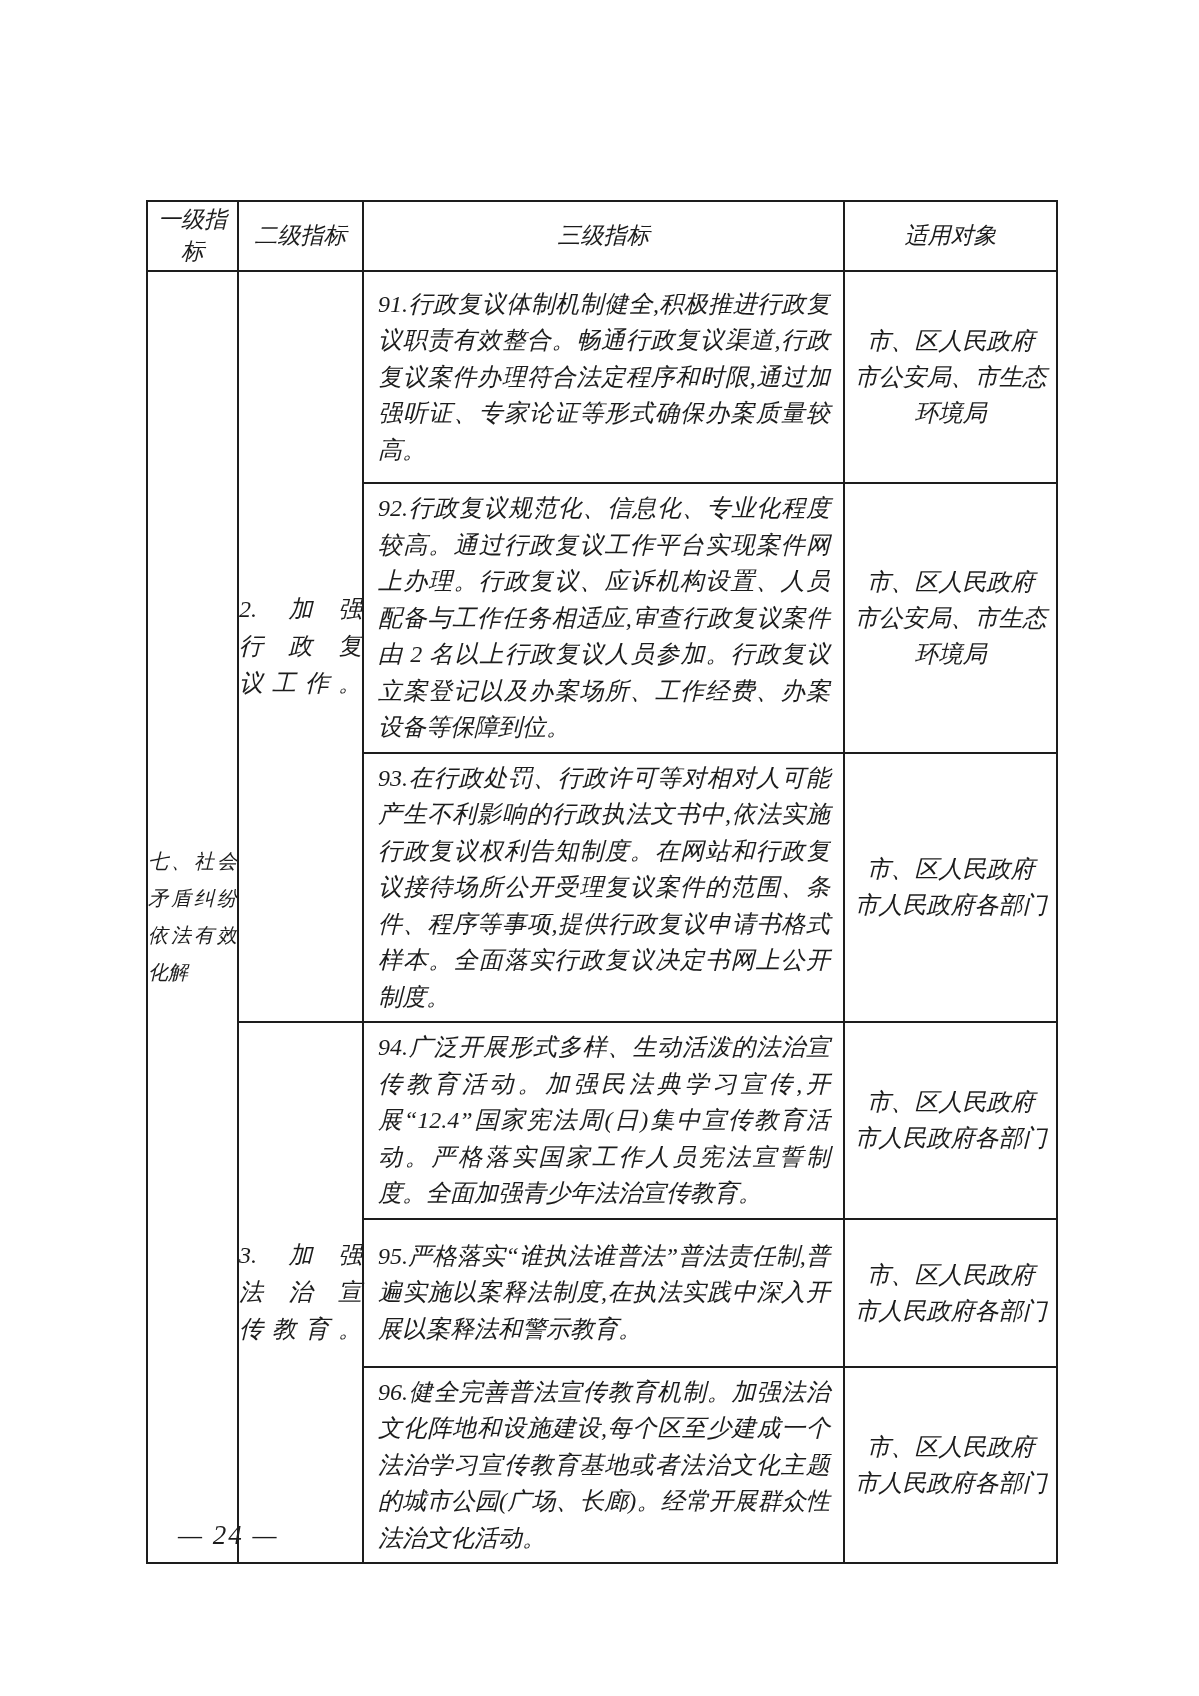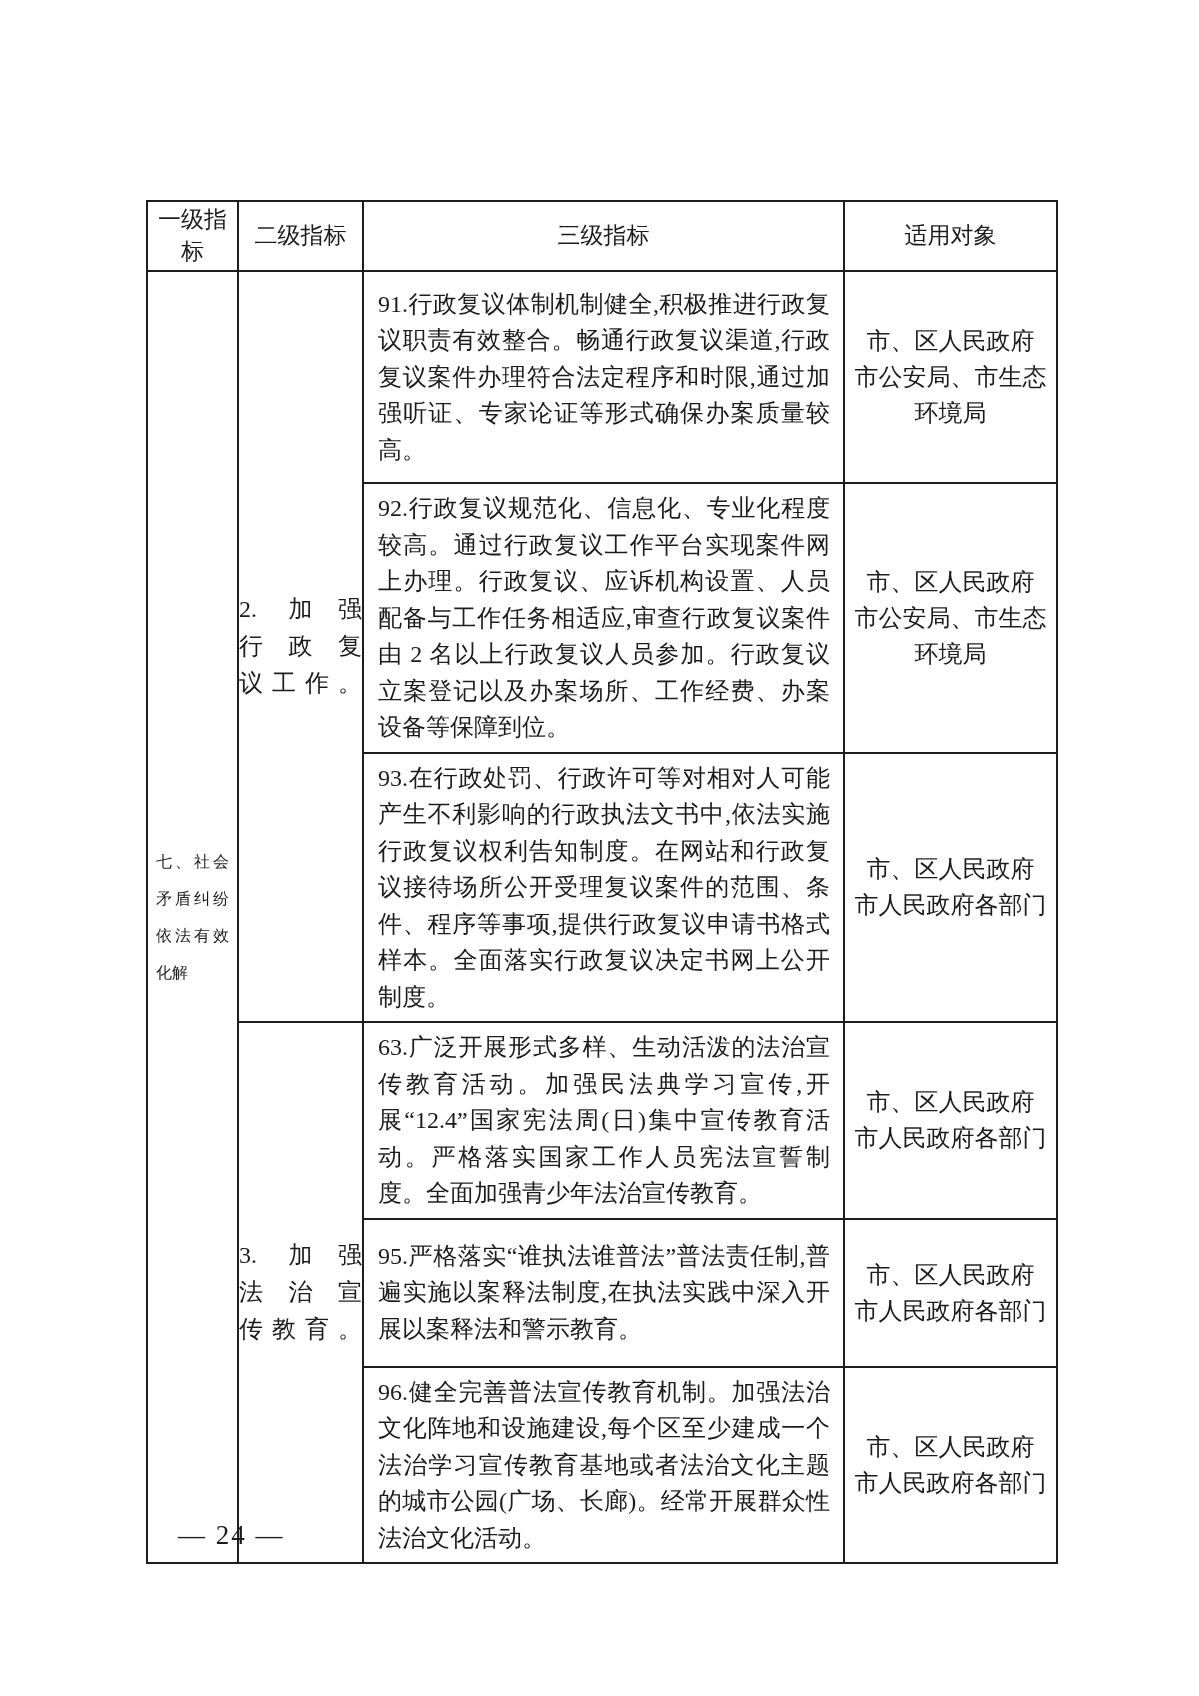"一级指标" .page { font-style: none -> italic }
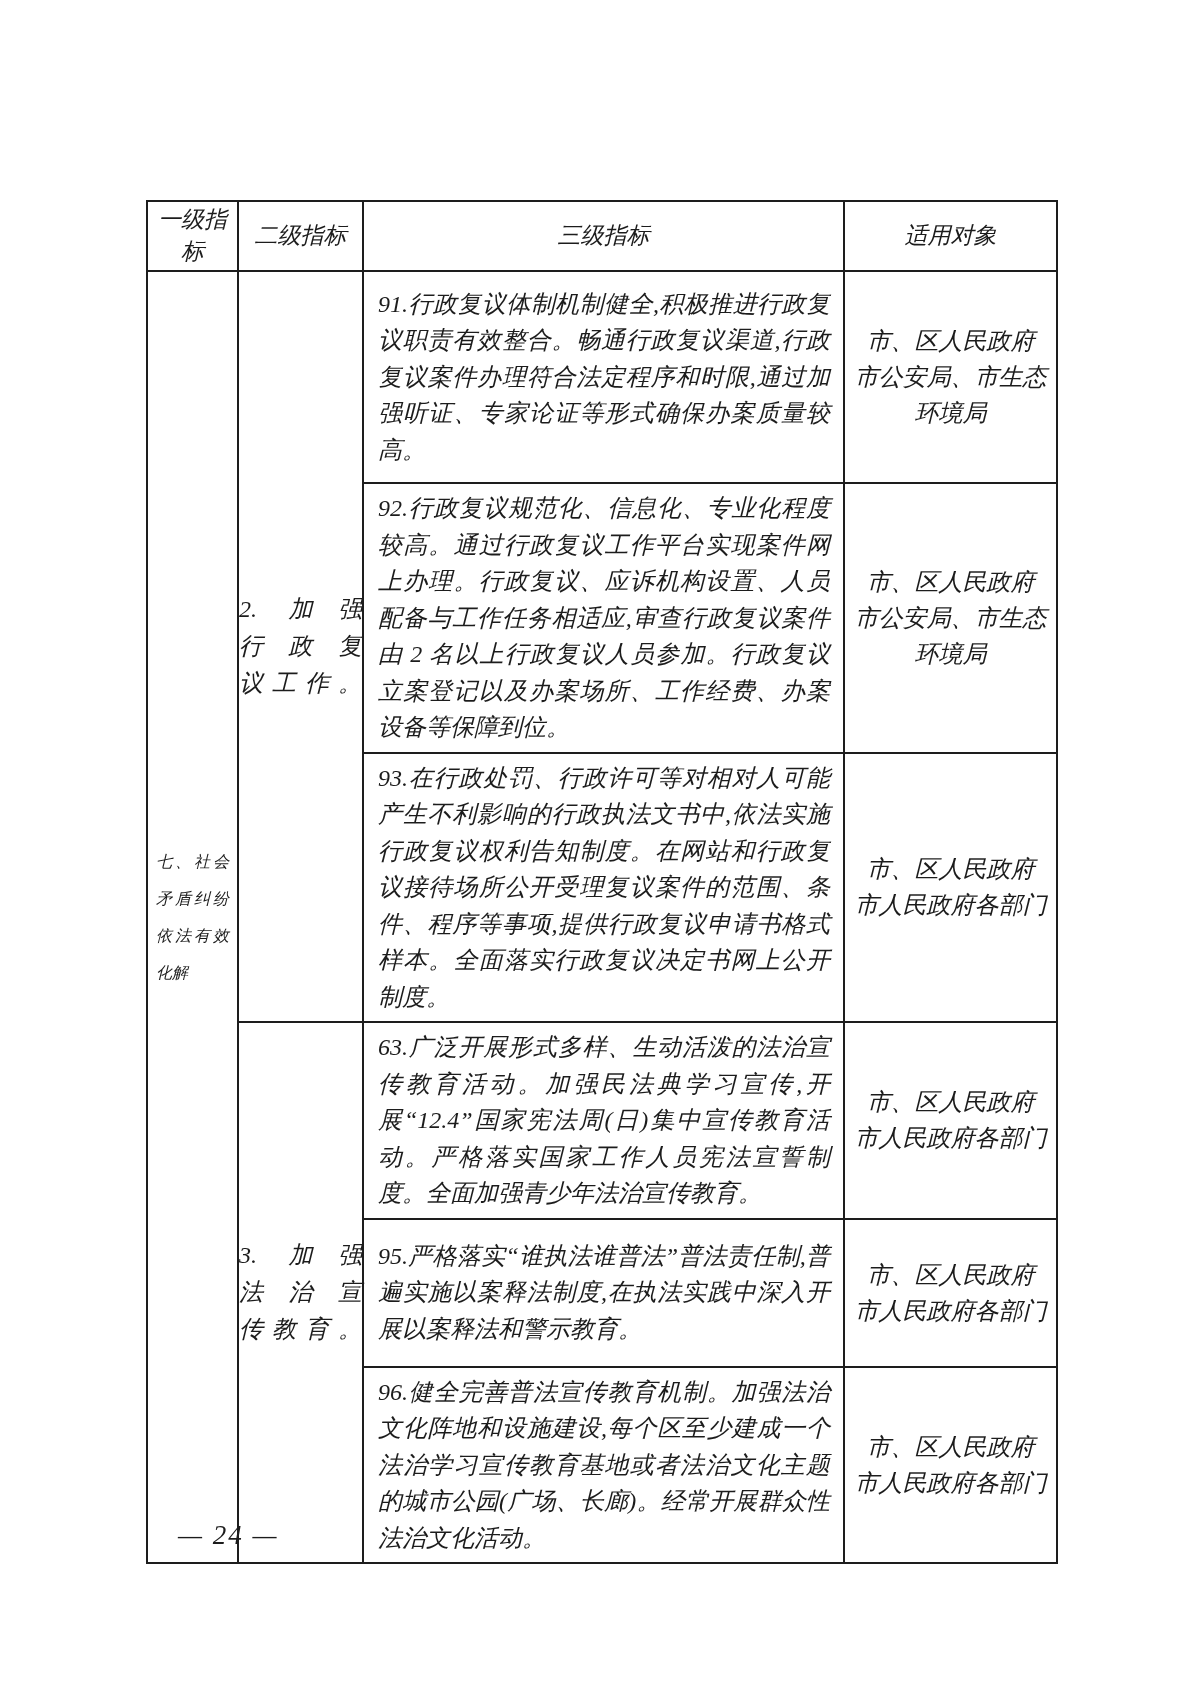"七、社会矛盾纠纷依法有效化解" td.level1-cell { font-size: 16px -> 20px; padding: 4px 8px -> 4px 0 }
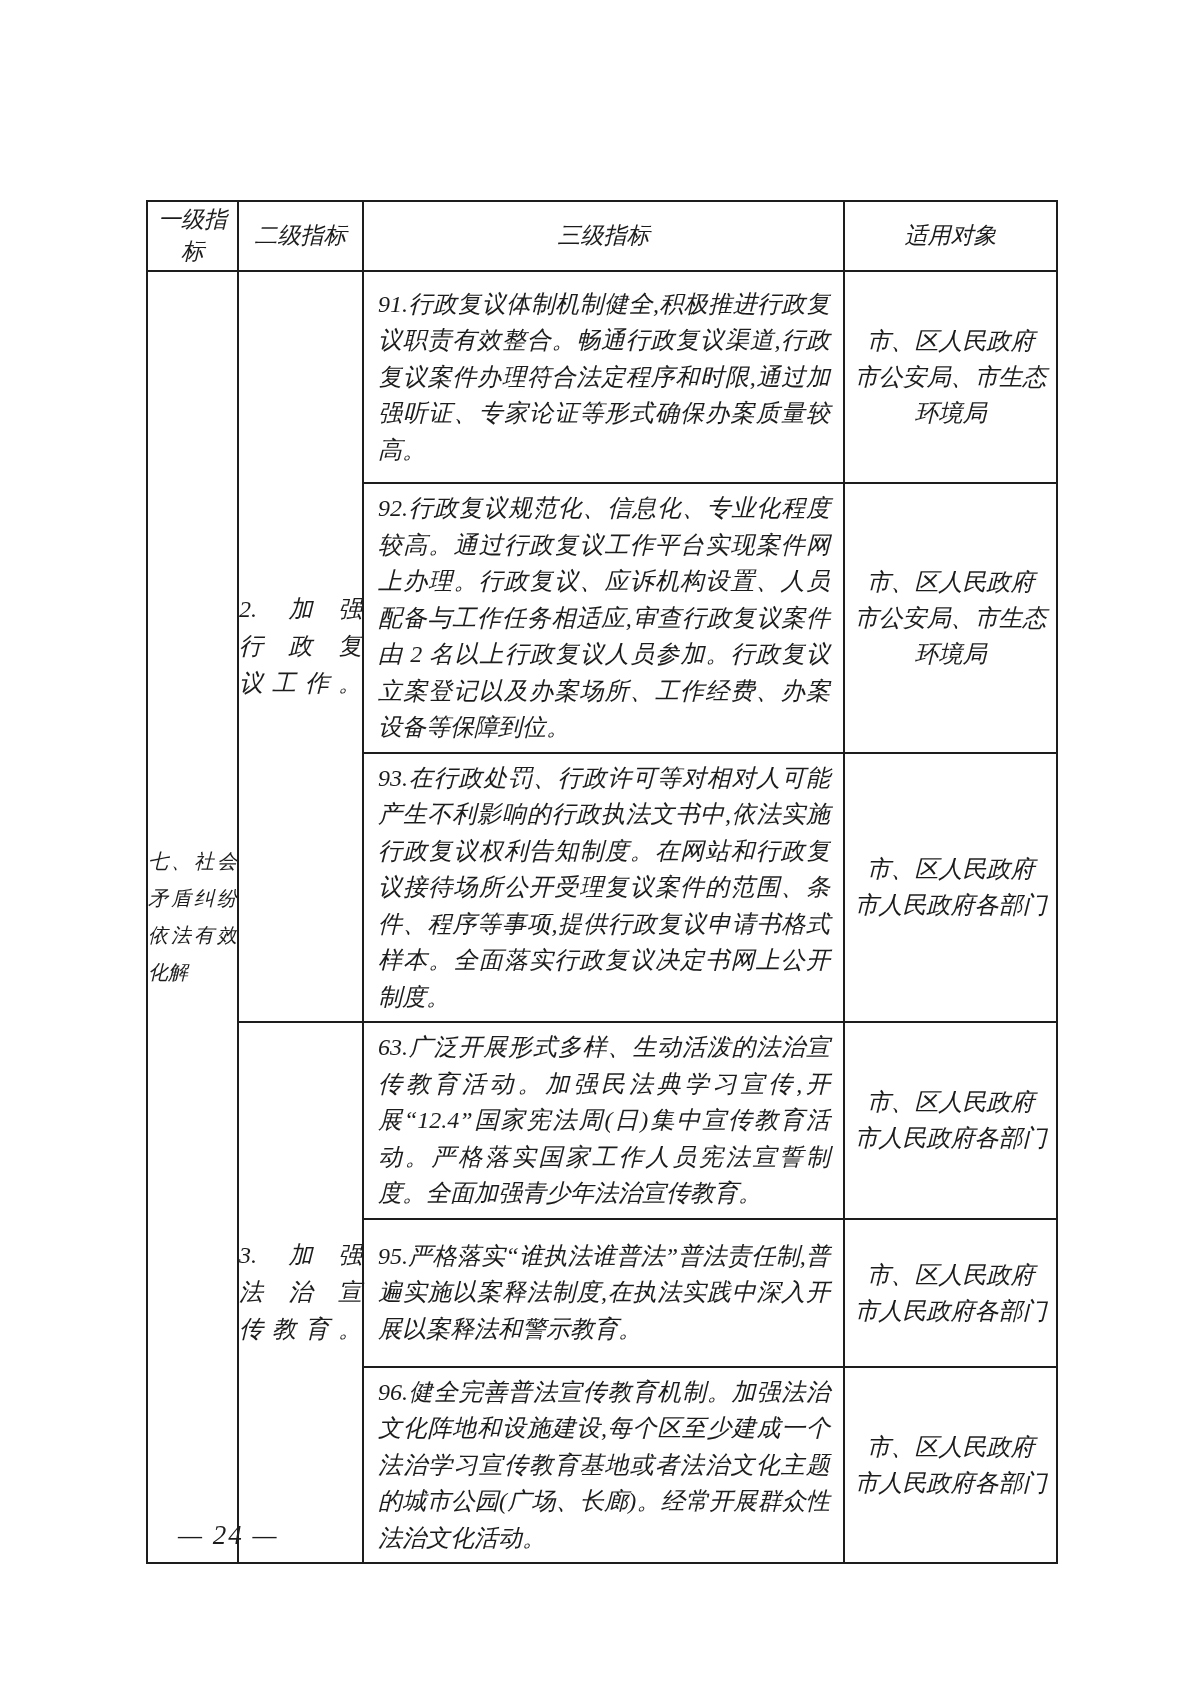"63.广泛开展形式多样、生动活泼的法治宣传教育活动。加强民法典学习宣传,开展“1" td.indicator-text-cell { text: 63 -> 94 }
